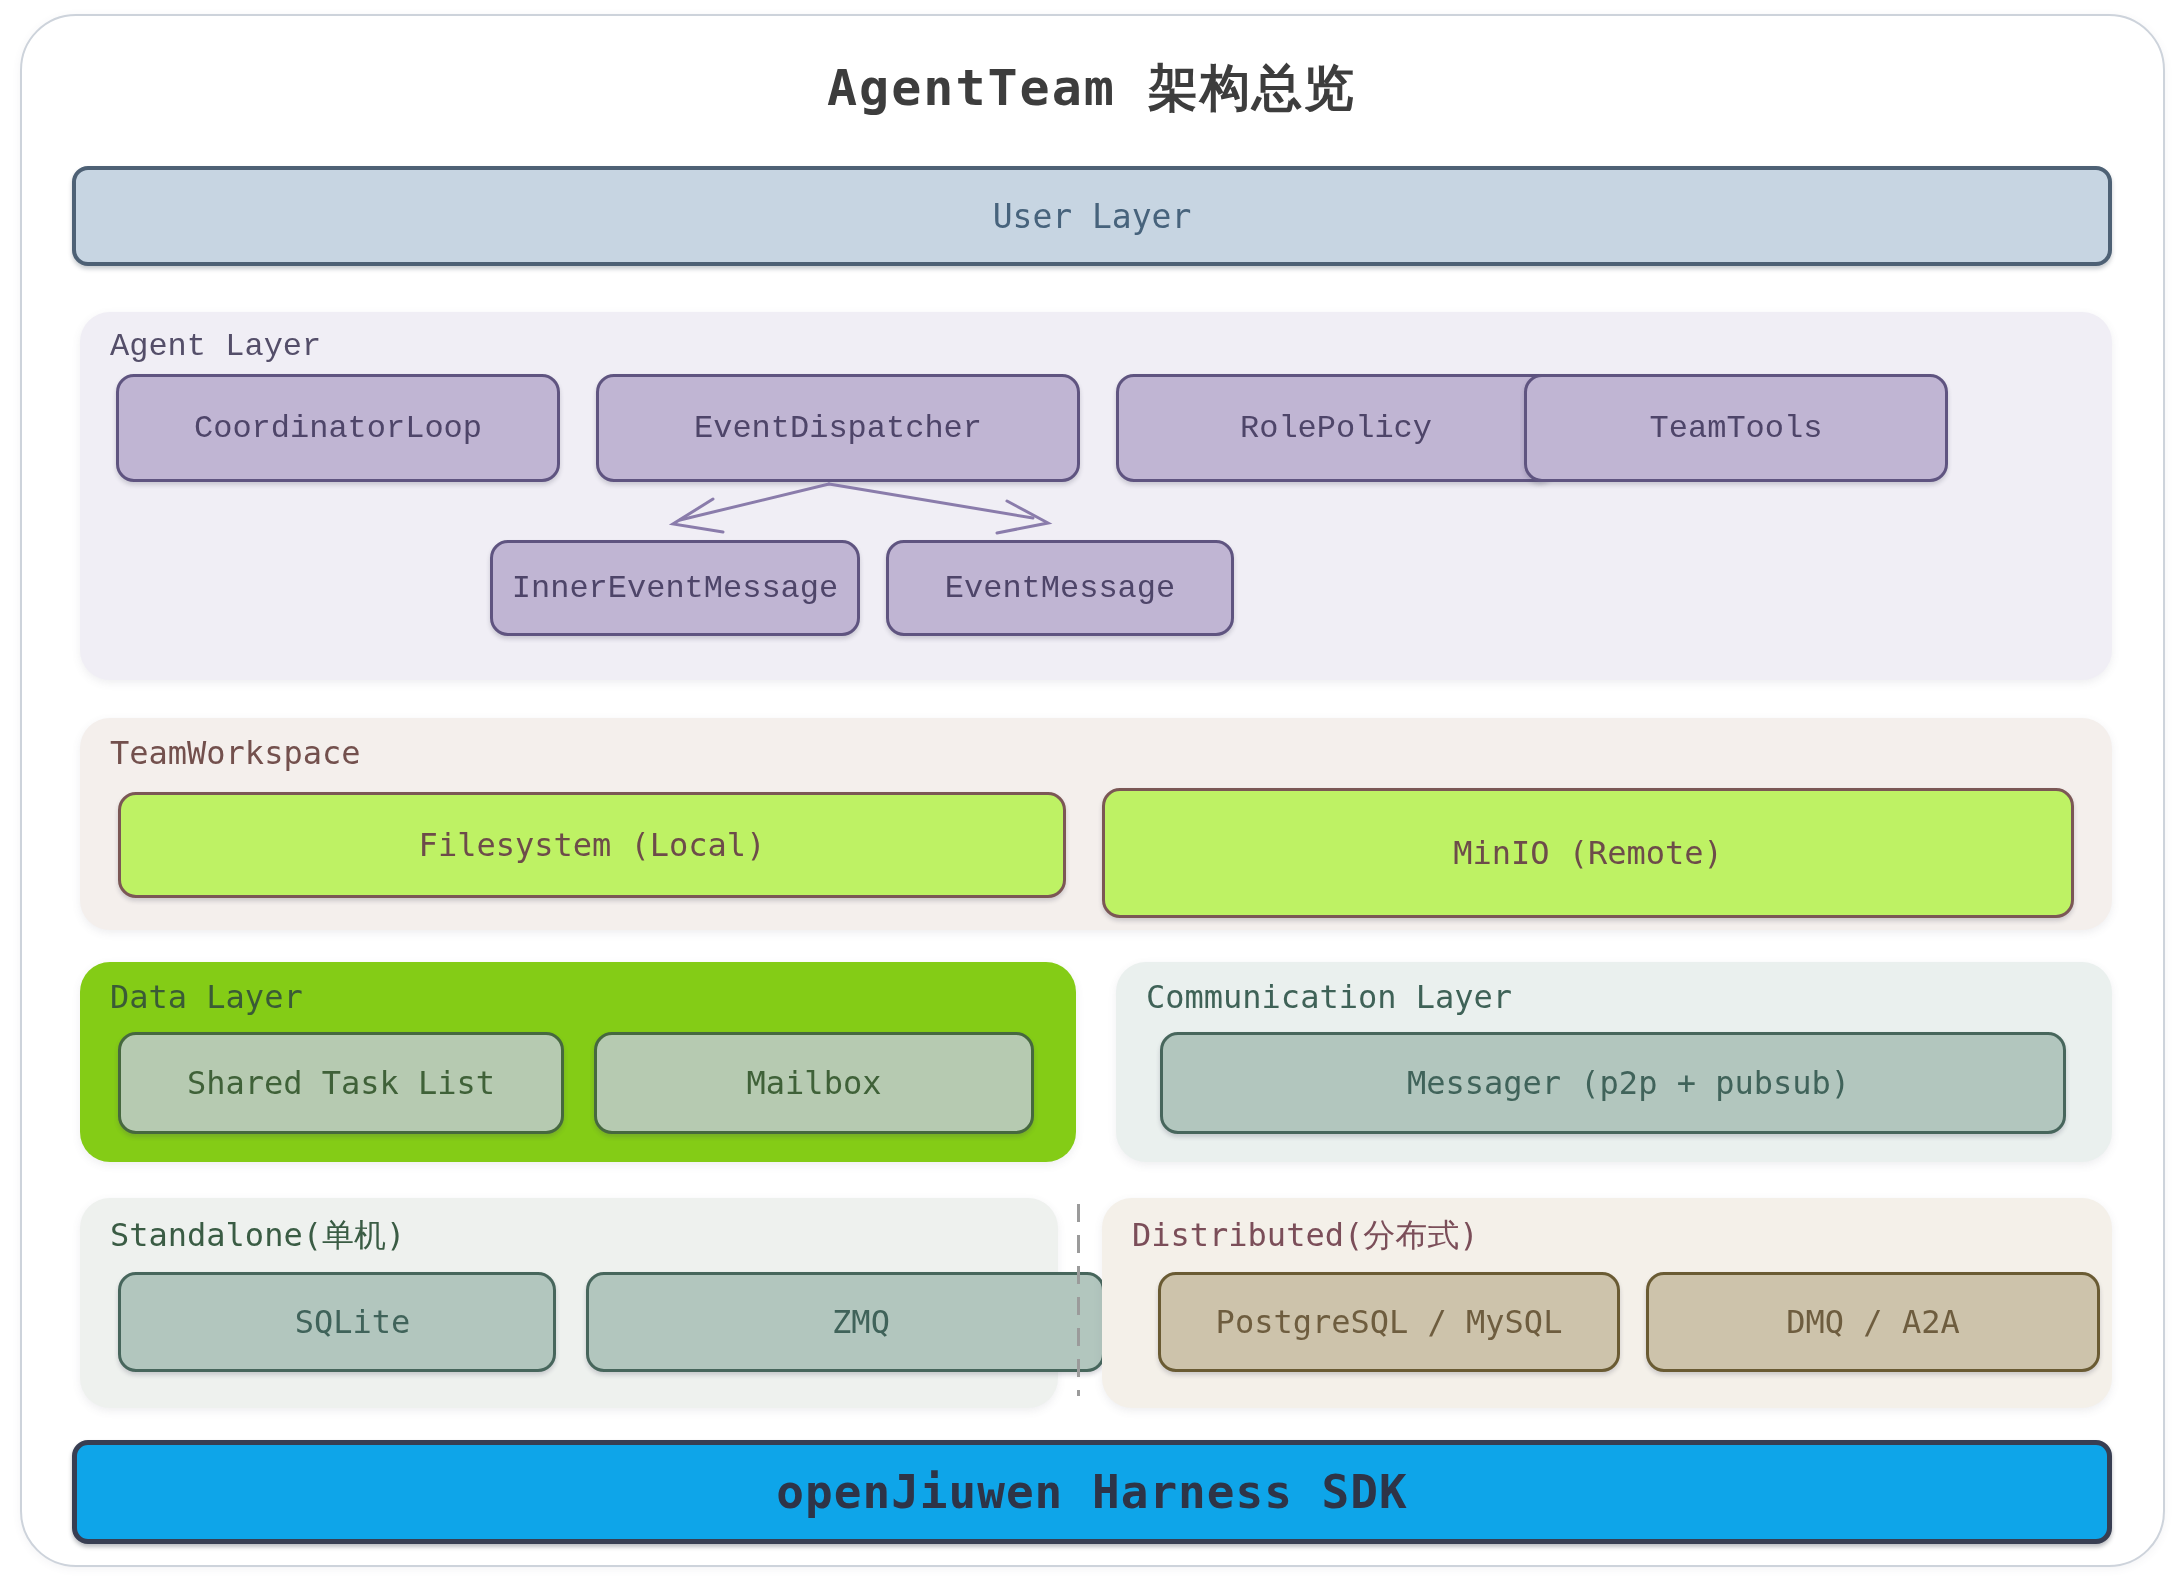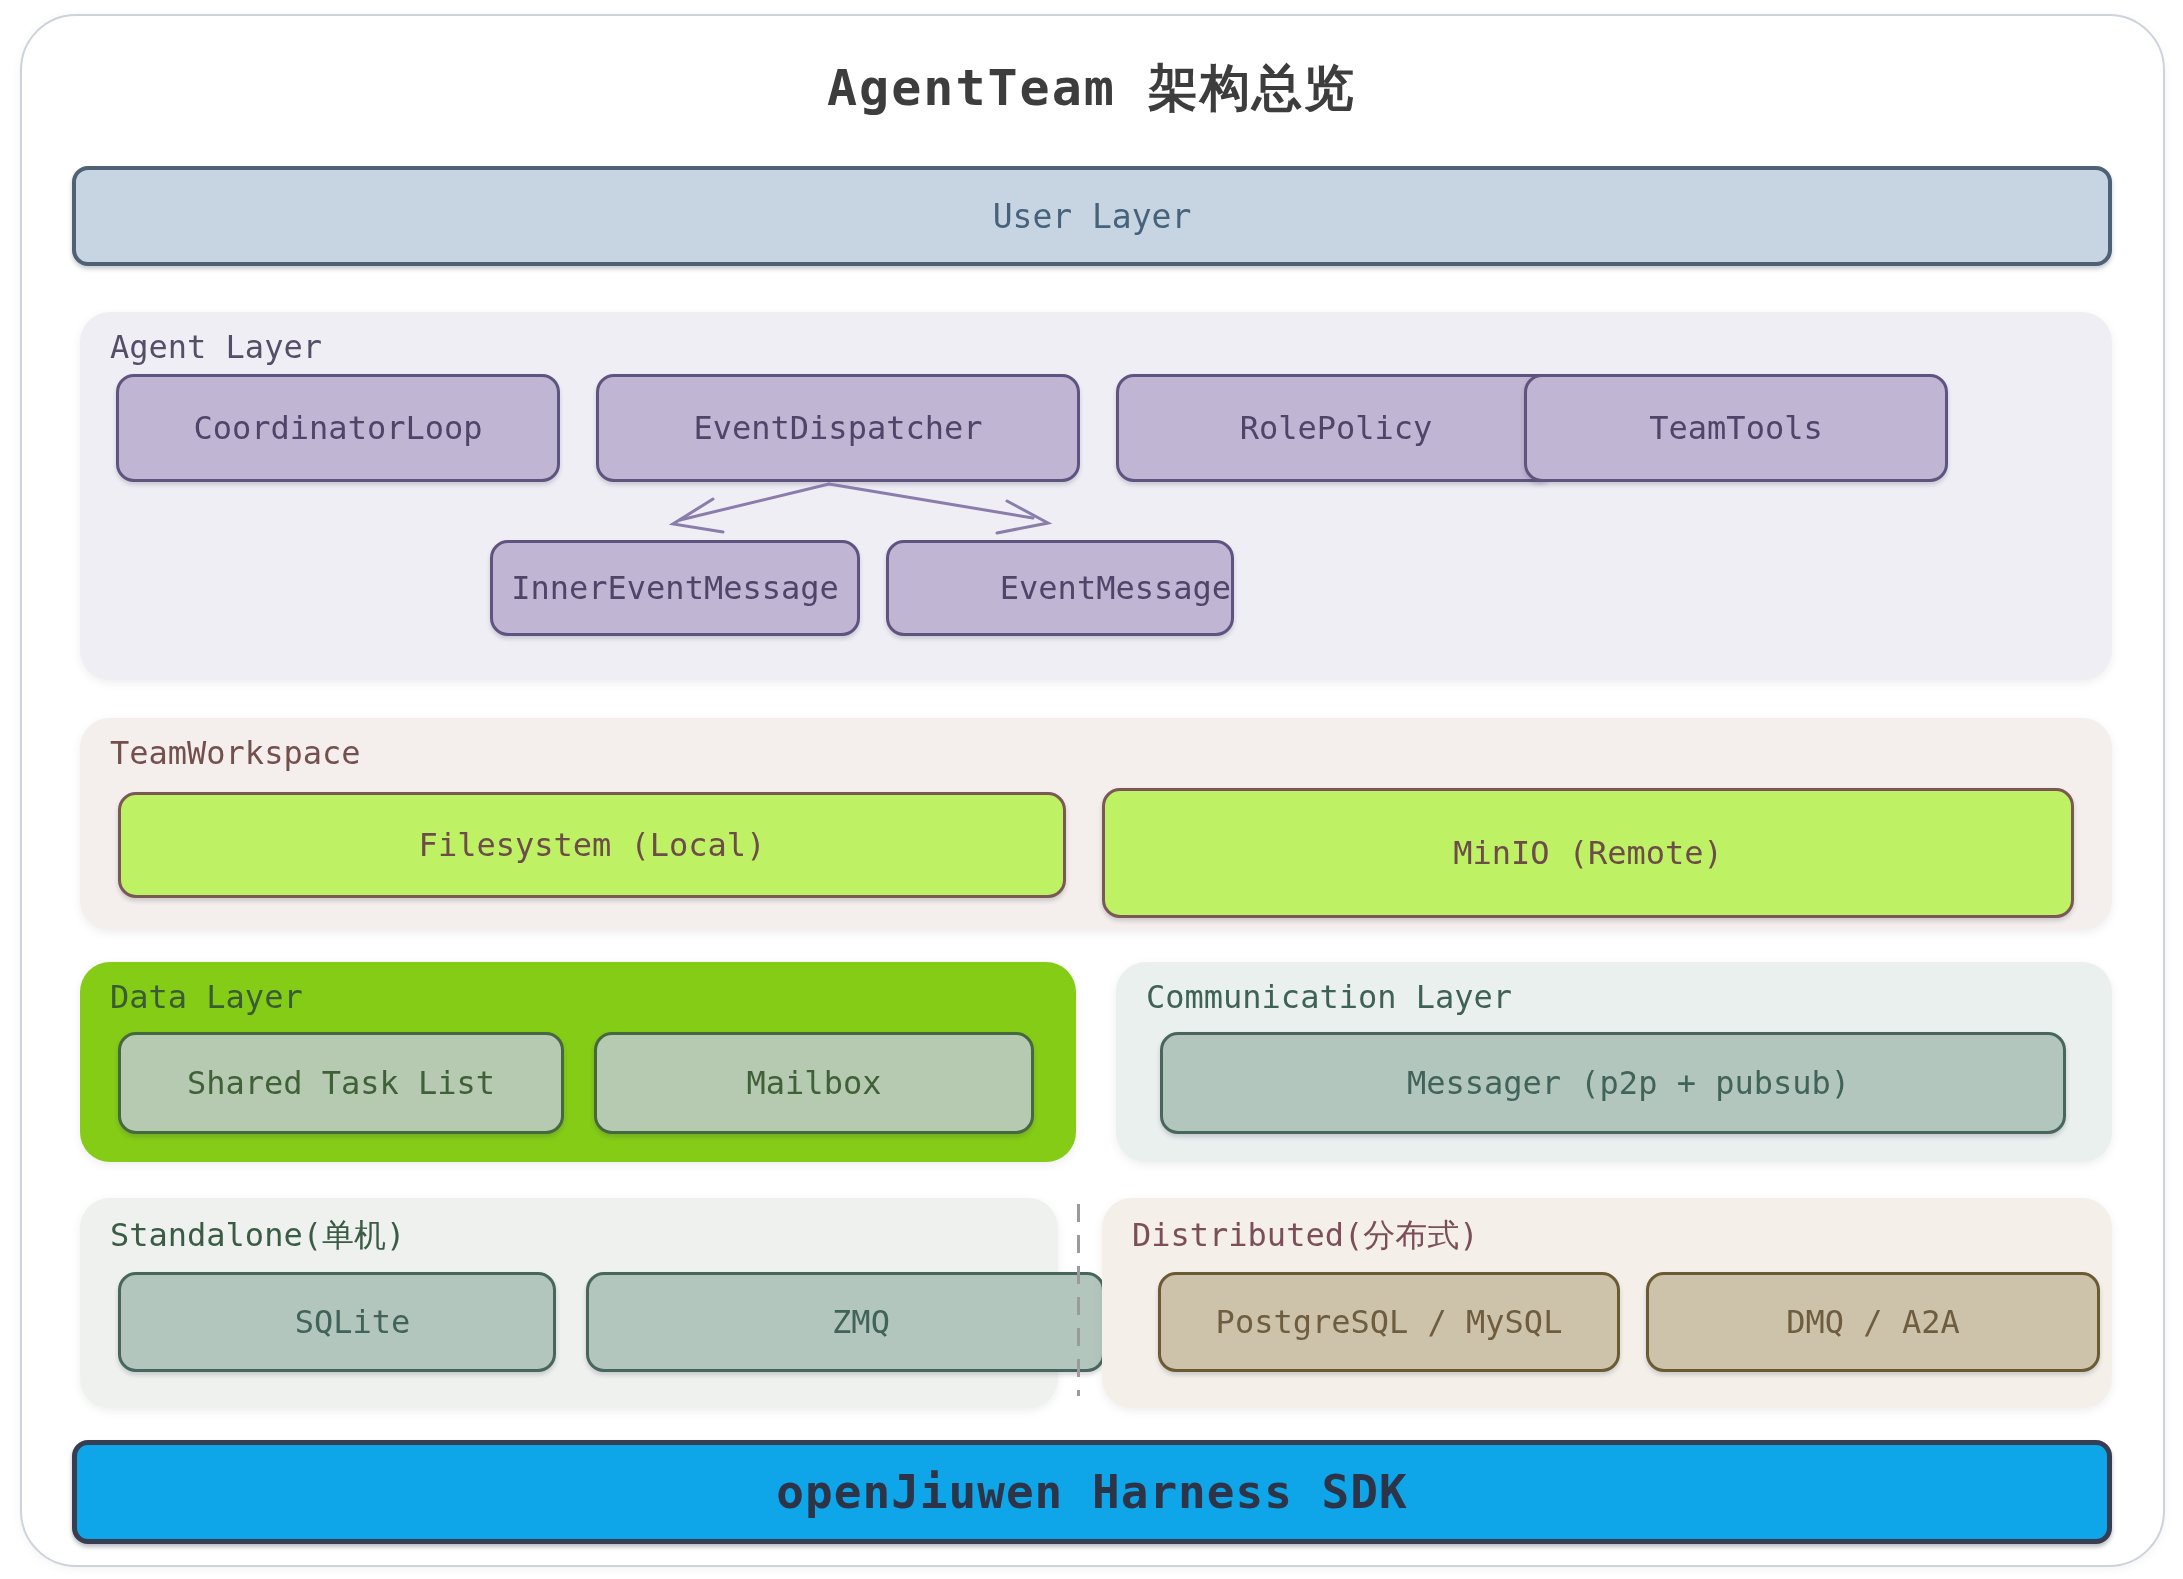"Agent Layer" .agent-c { font-family: none -> Liberation Mono, monospace }
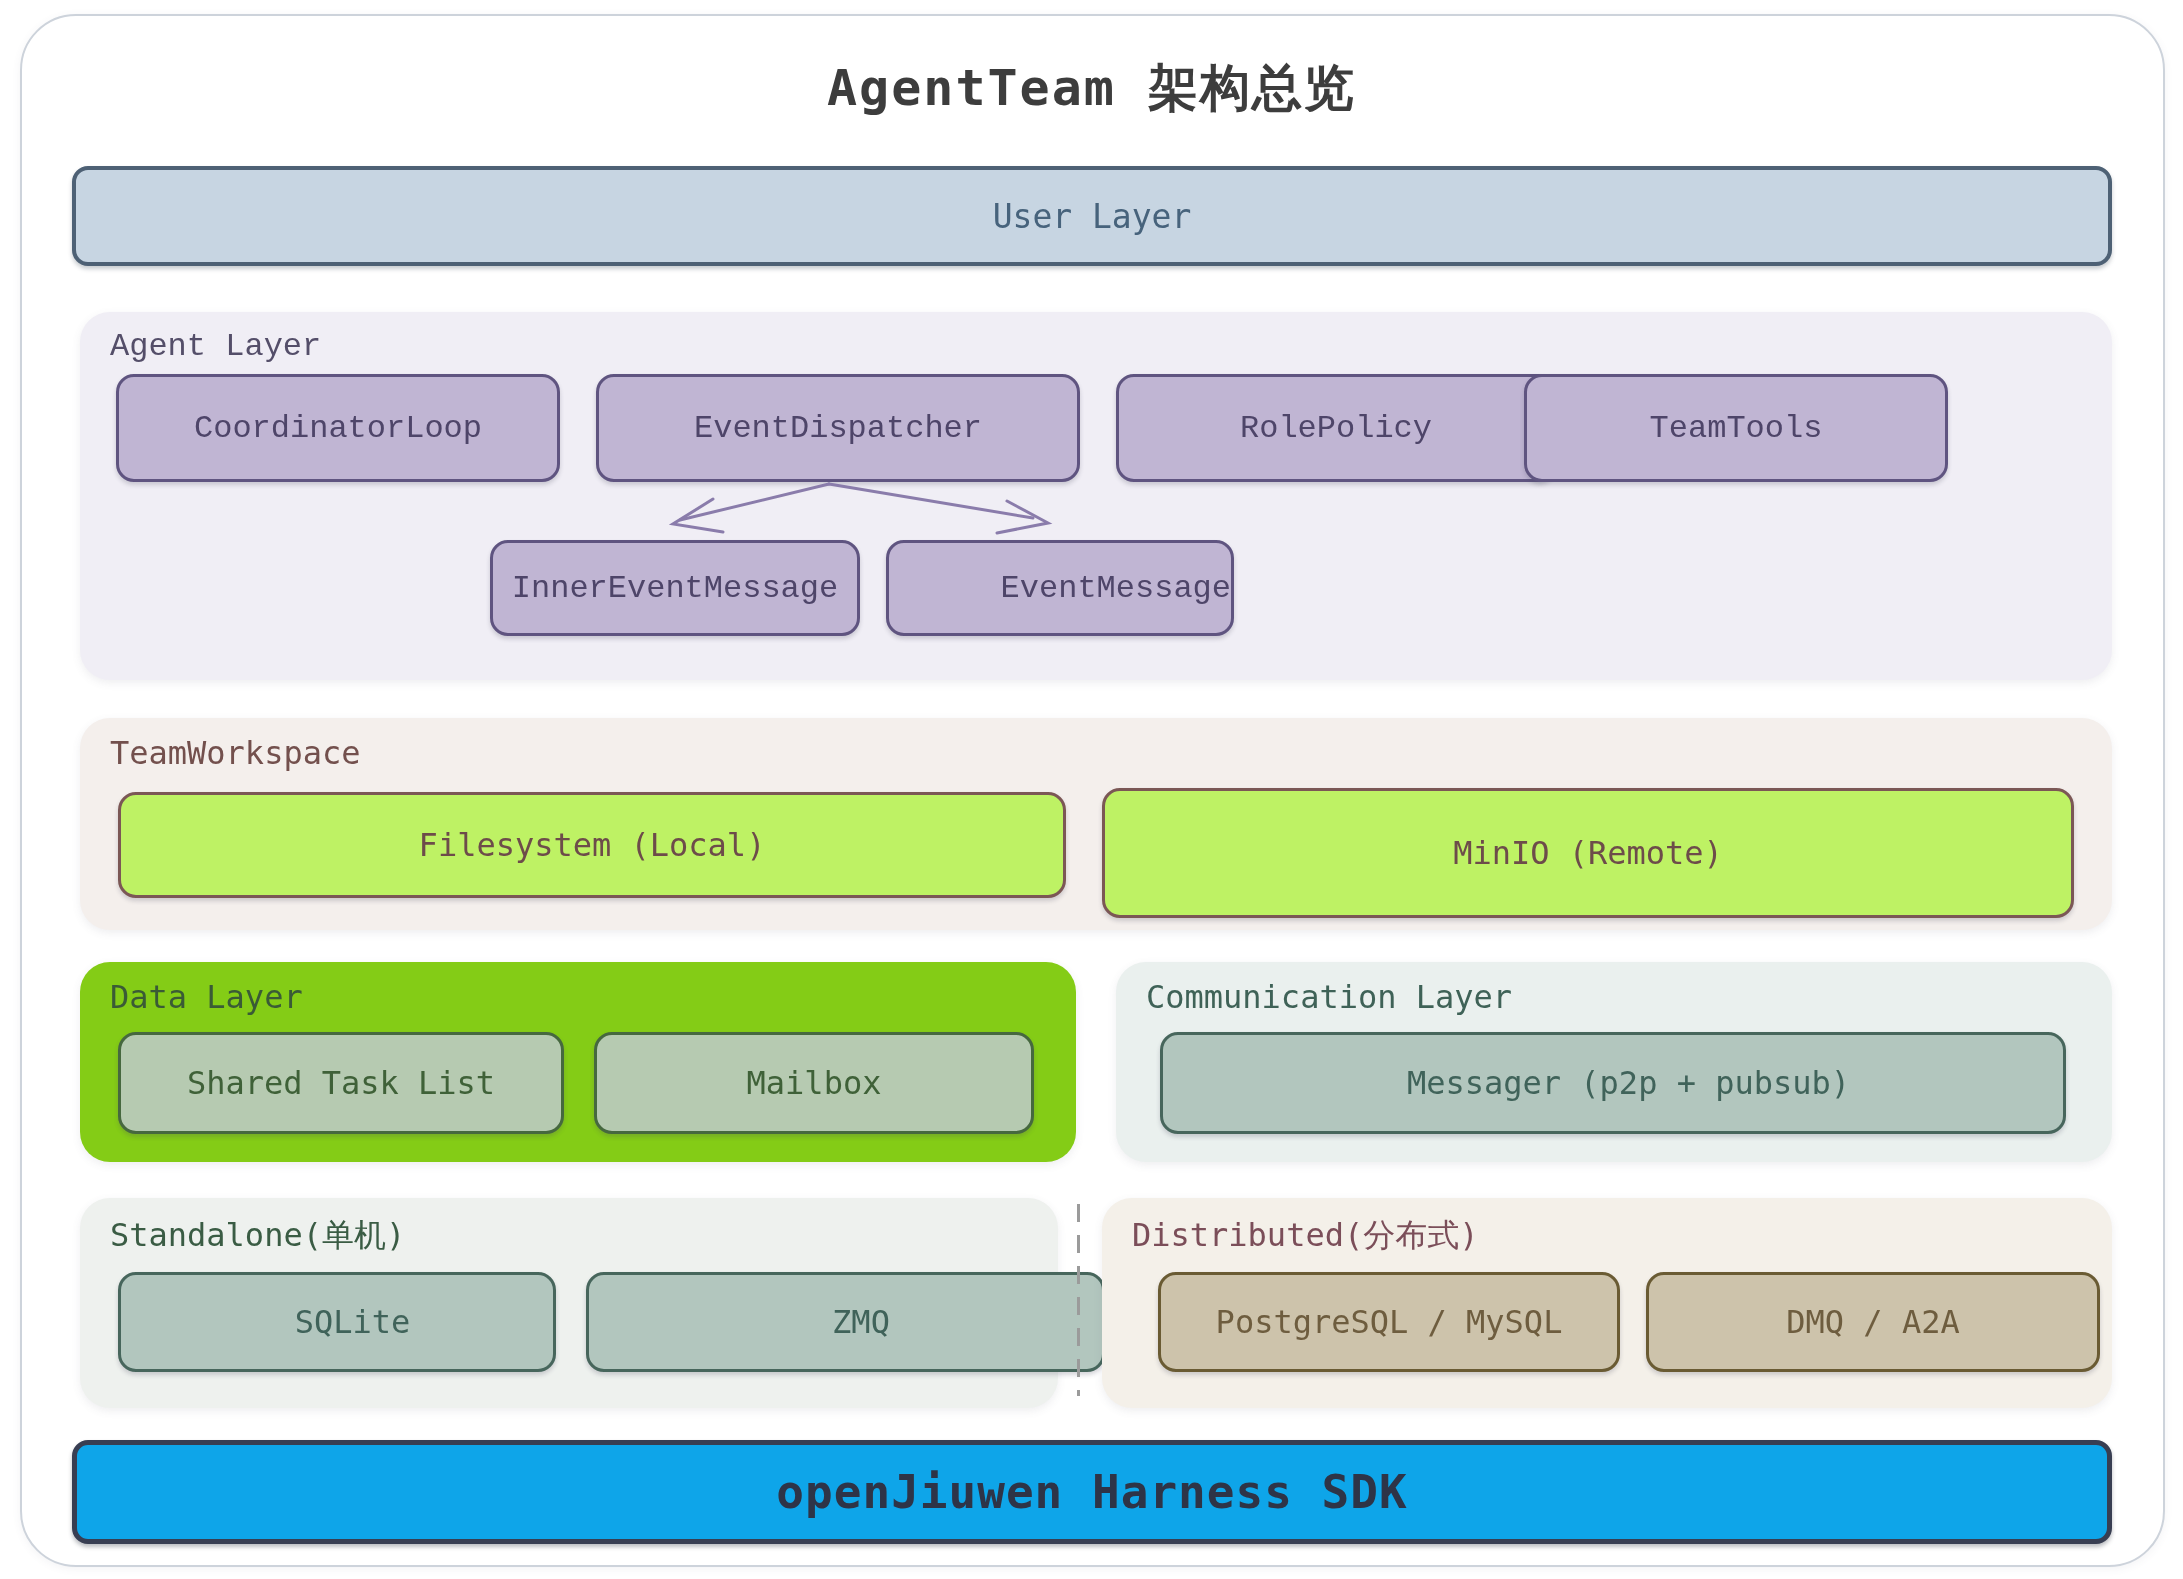"EventMessage" div.box { justify-content: flex-end -> none }
